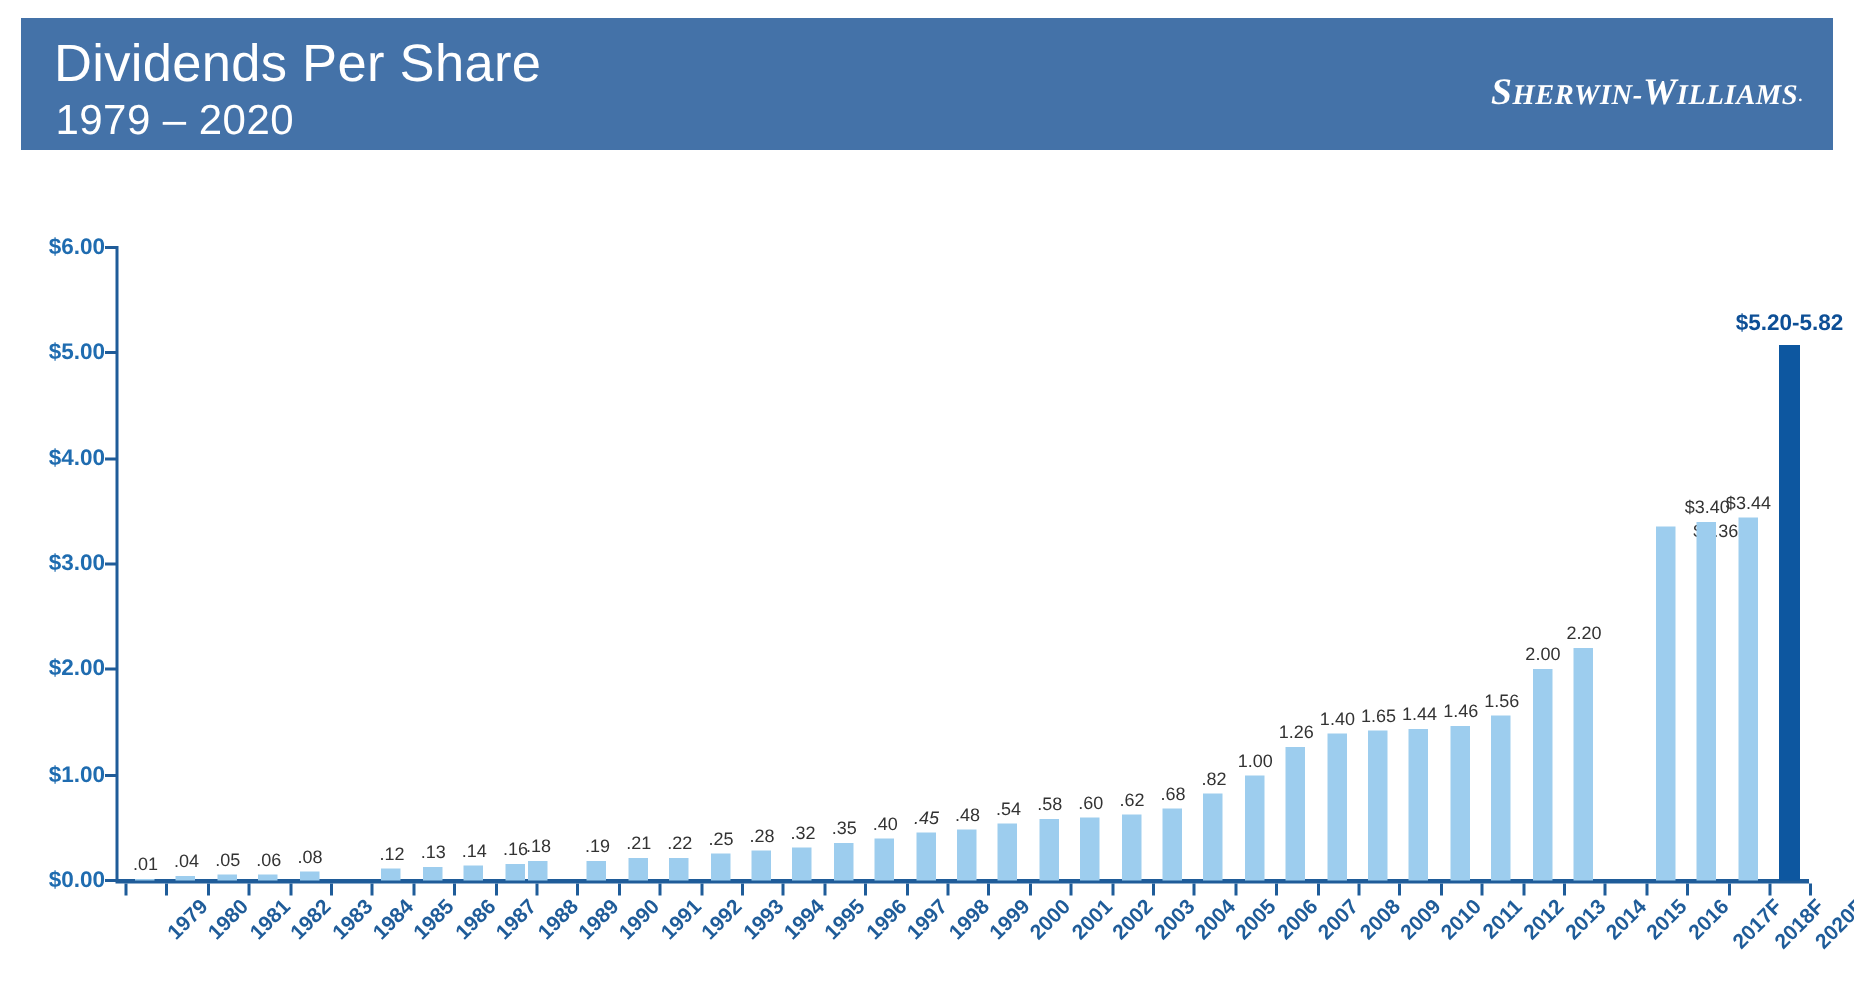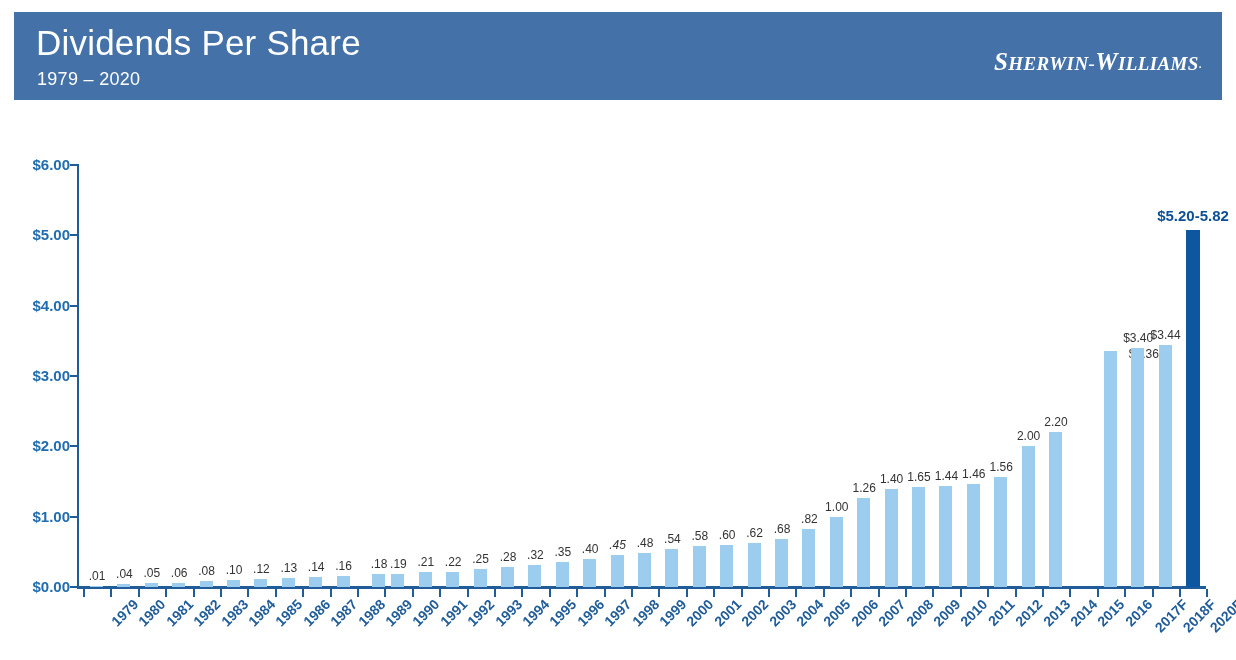"1979 – 2020" .banner-sub { font-size: 18px -> 28px }
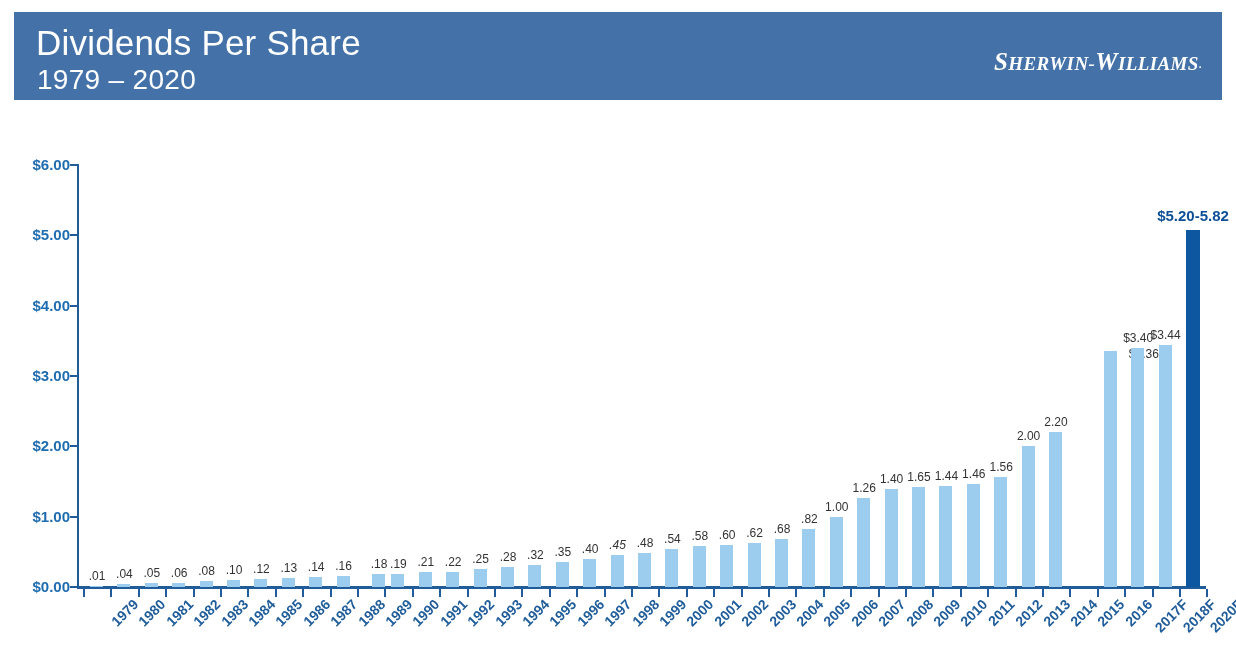".10" div.bar-wrap { html: <div> <div></div> <div>.10</div> </div> -> none }
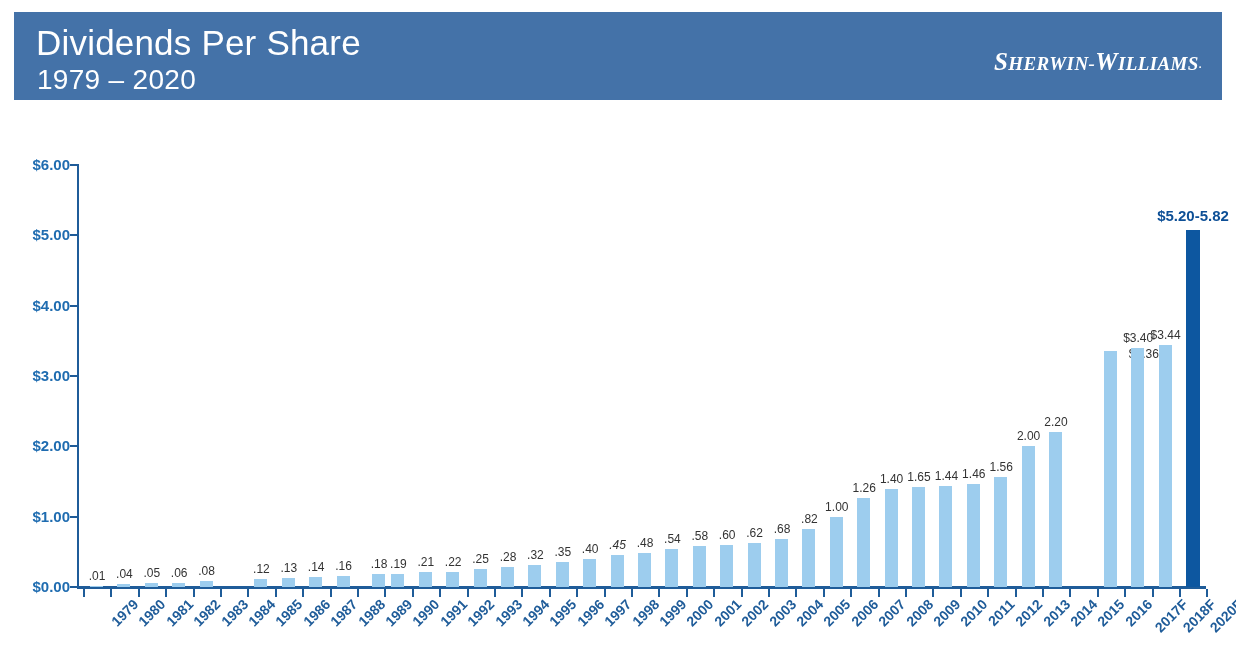".18" div.bar-wrap { left: 288px -> 268px }
